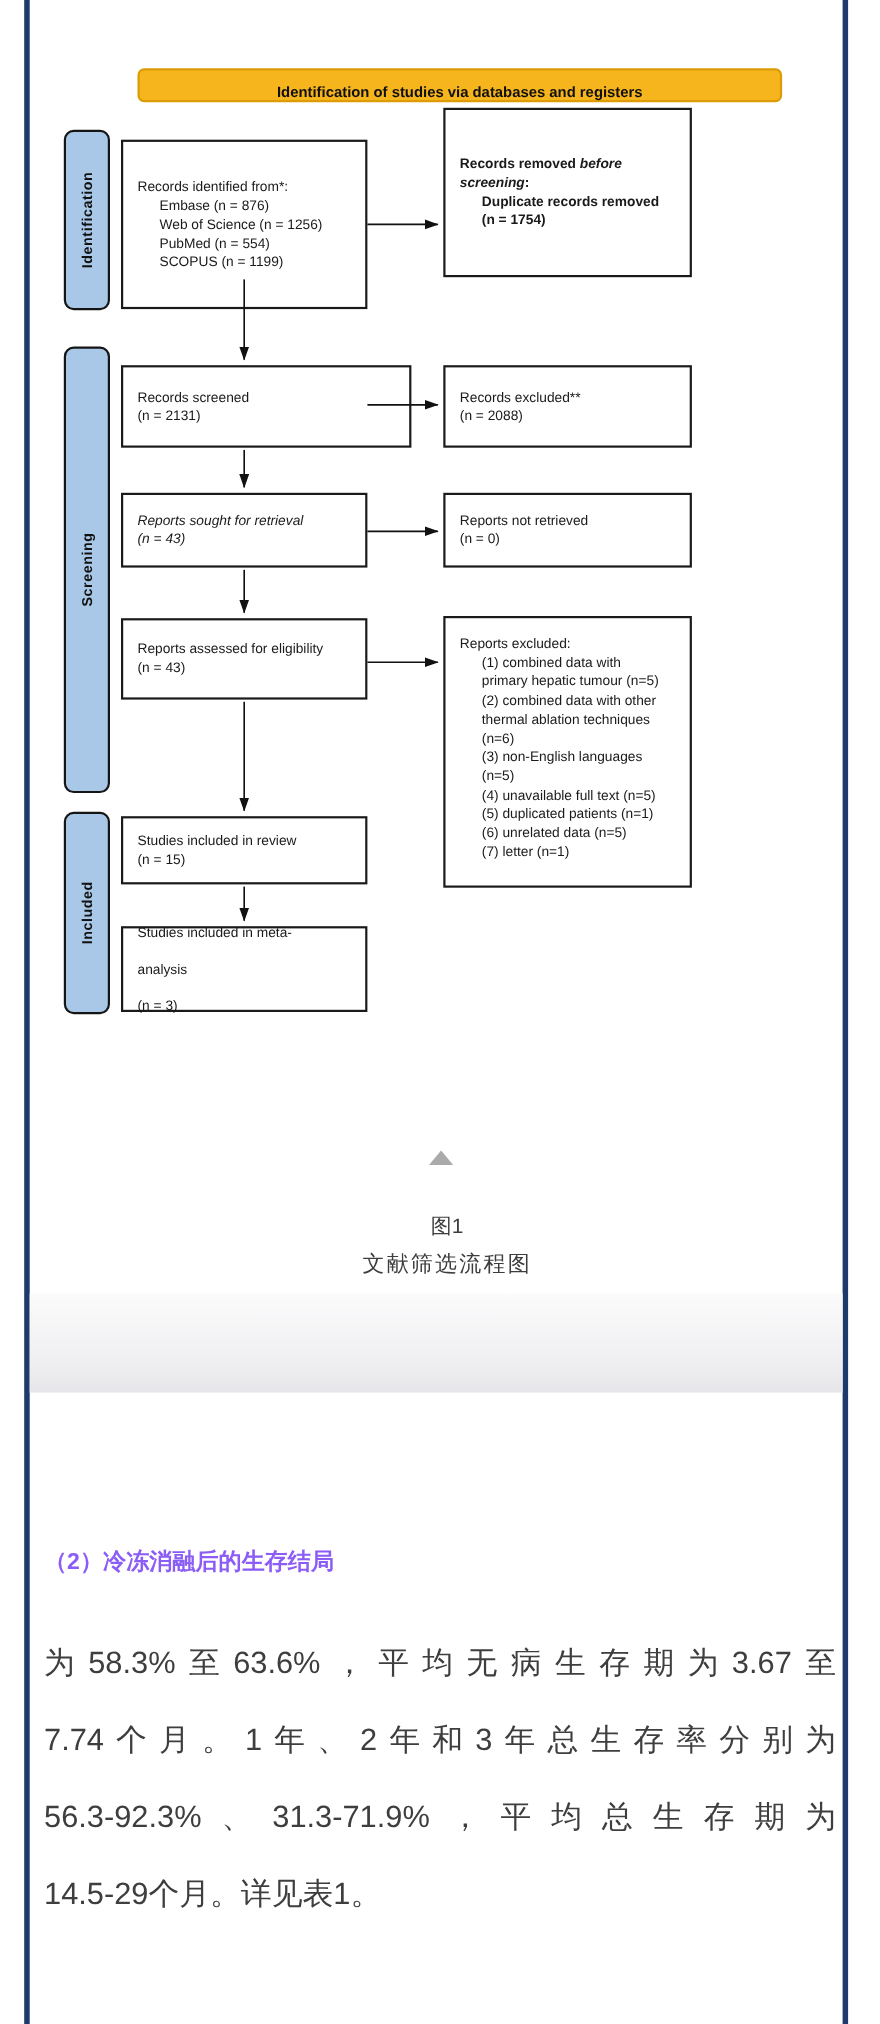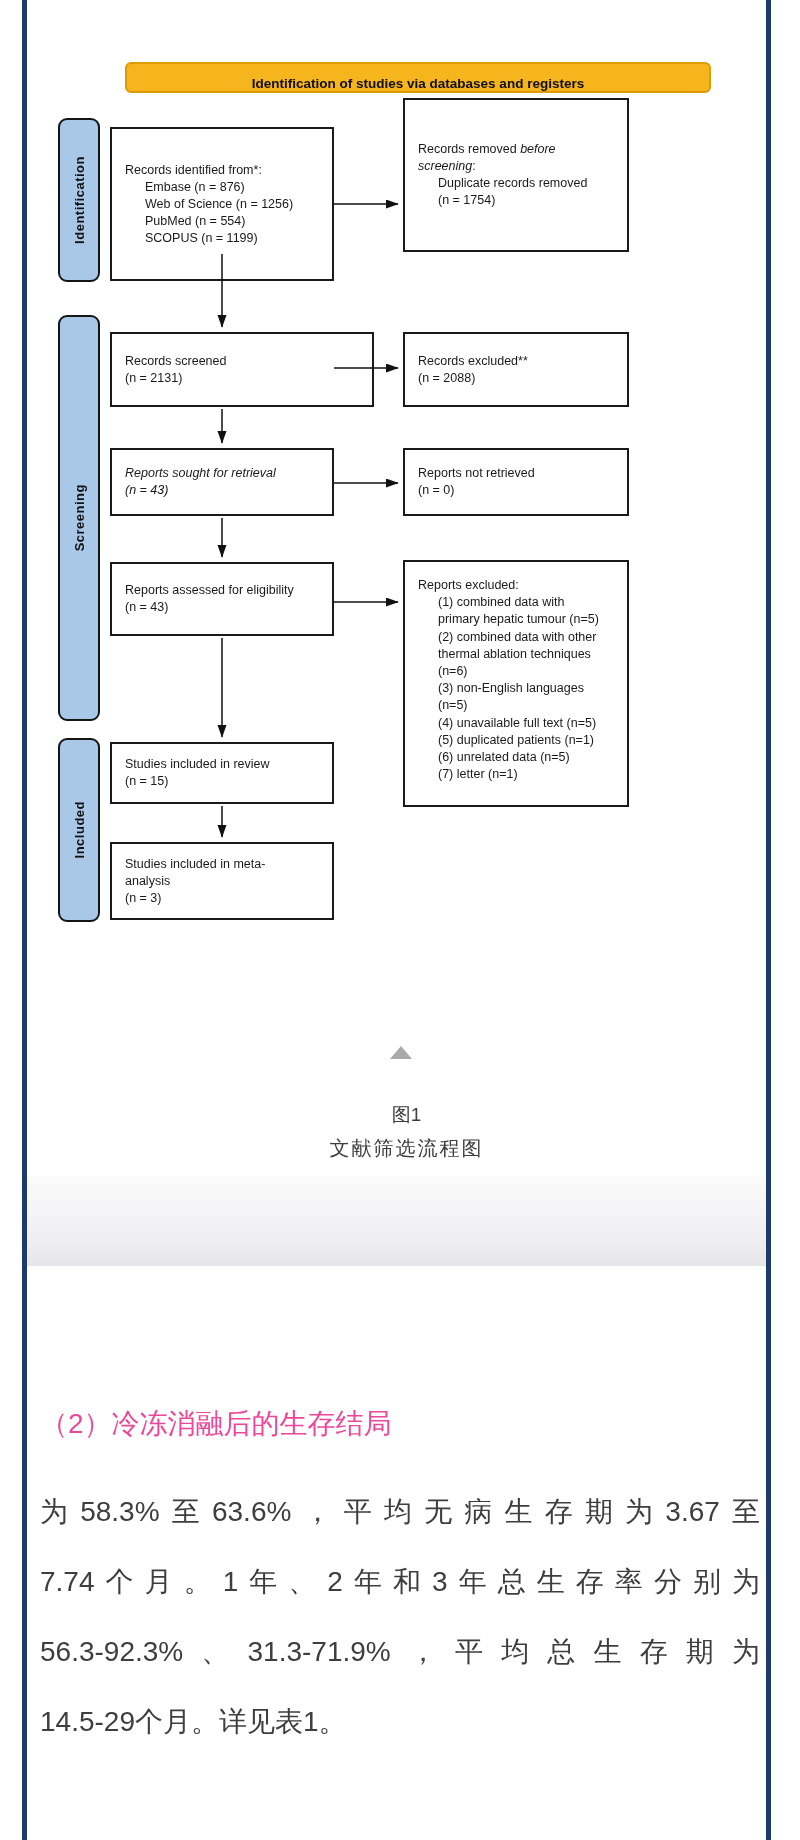"Records removed before" .box-removed { font-weight: none -> bold }
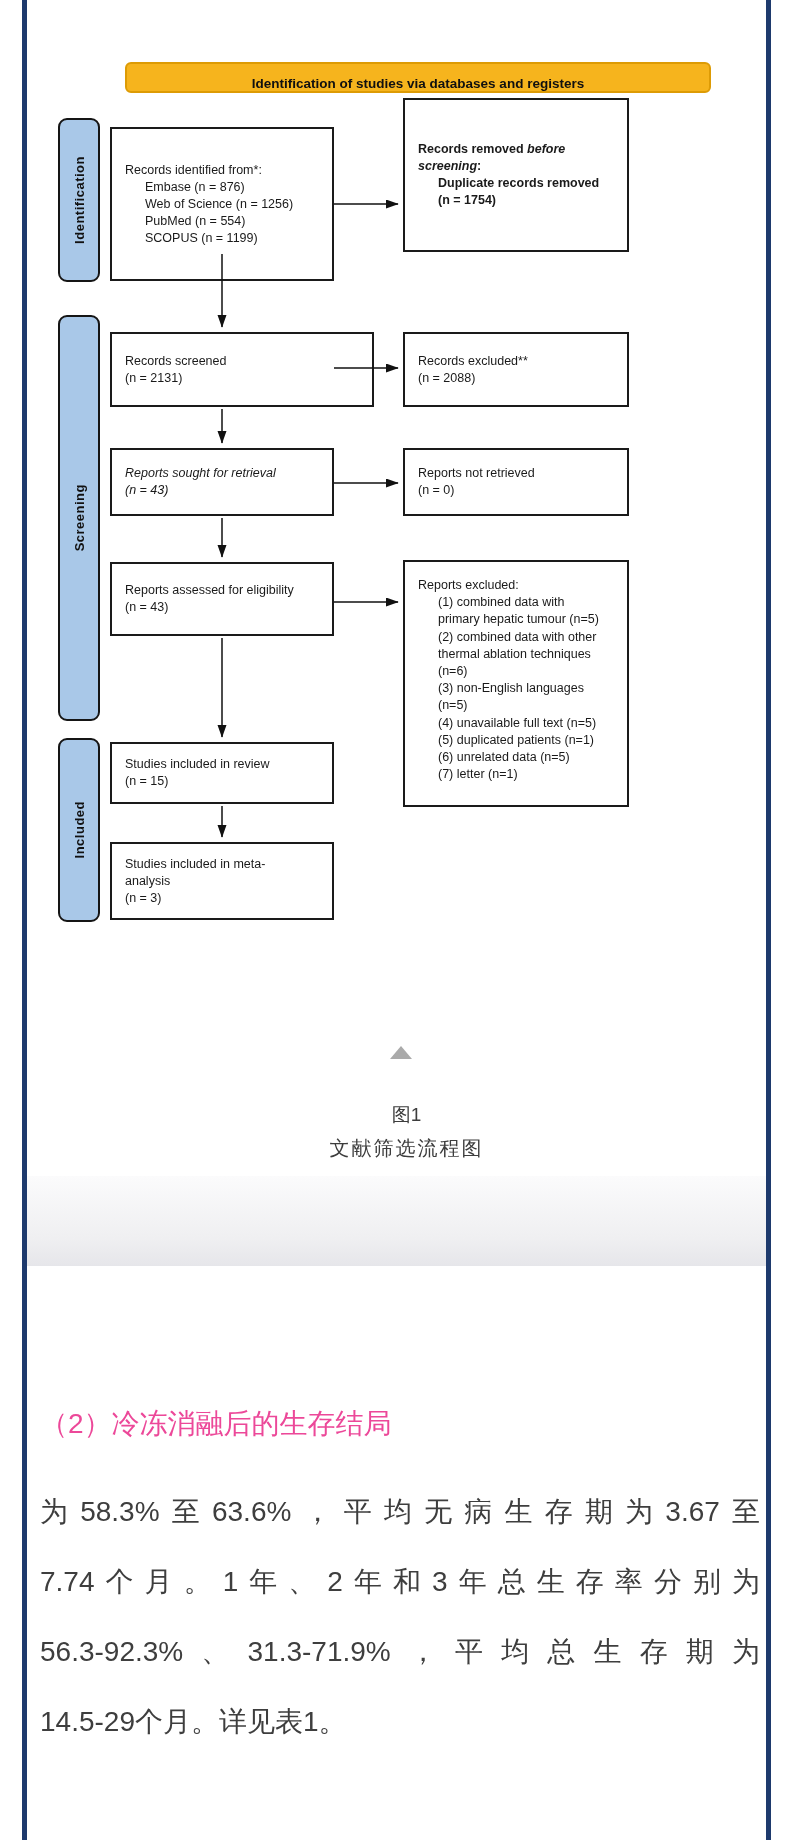"Studies included in meta-" .box-meta { gap: none -> 16px }
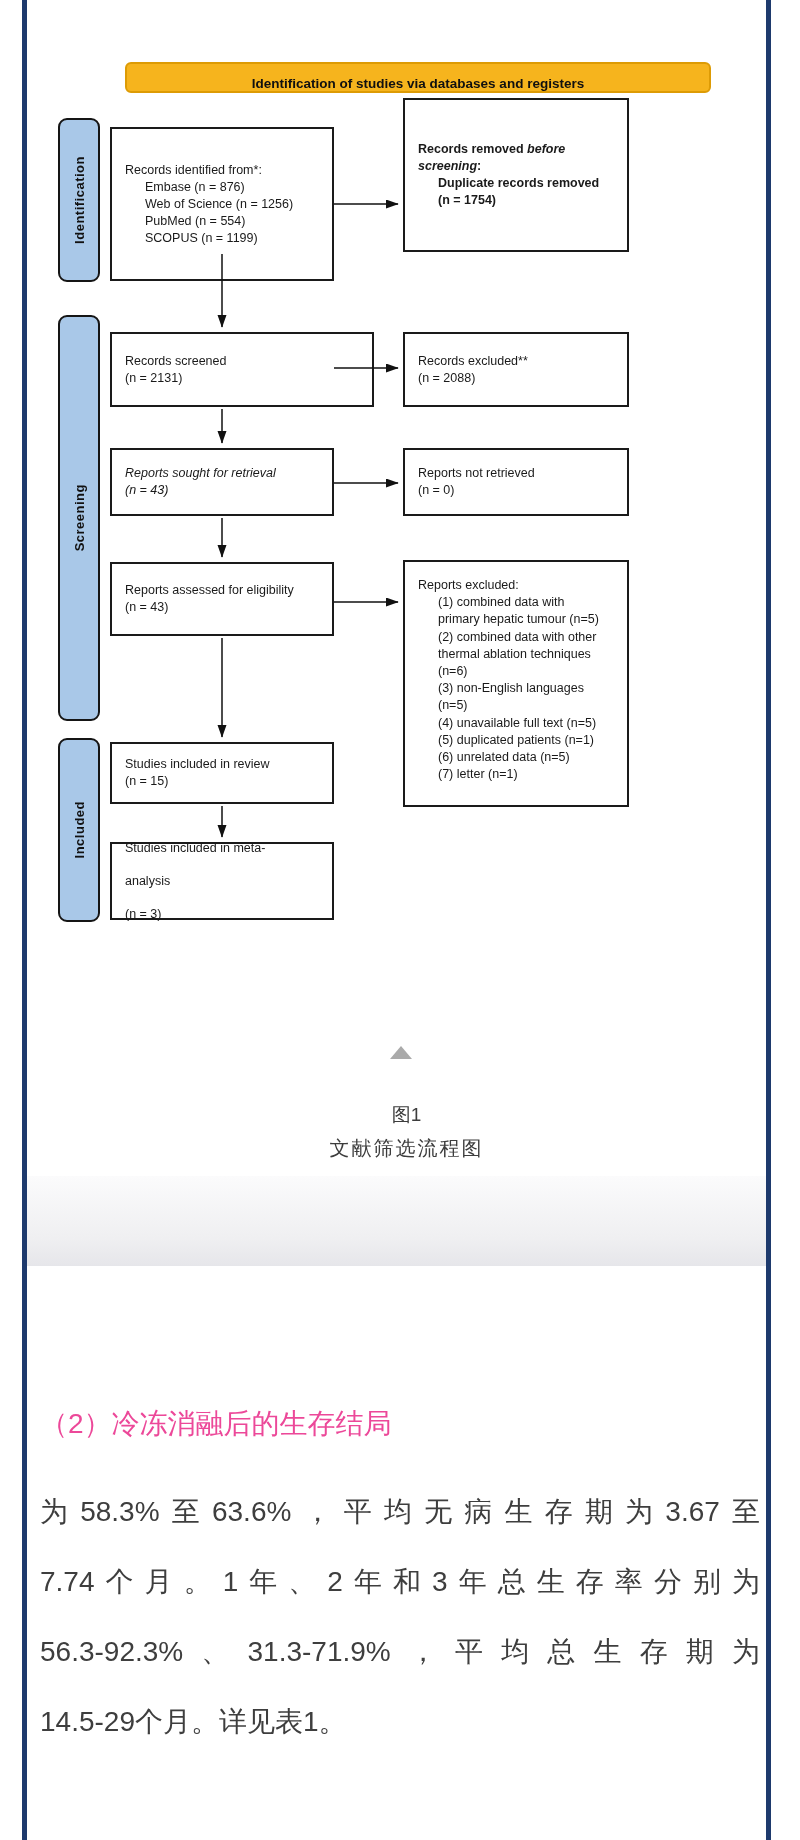"（2）冷冻消融后的生存结局" .section-heading { color: #ec4899 -> #8b5cf6; font-size: 28px -> 21px; font-weight: normal -> bold }
